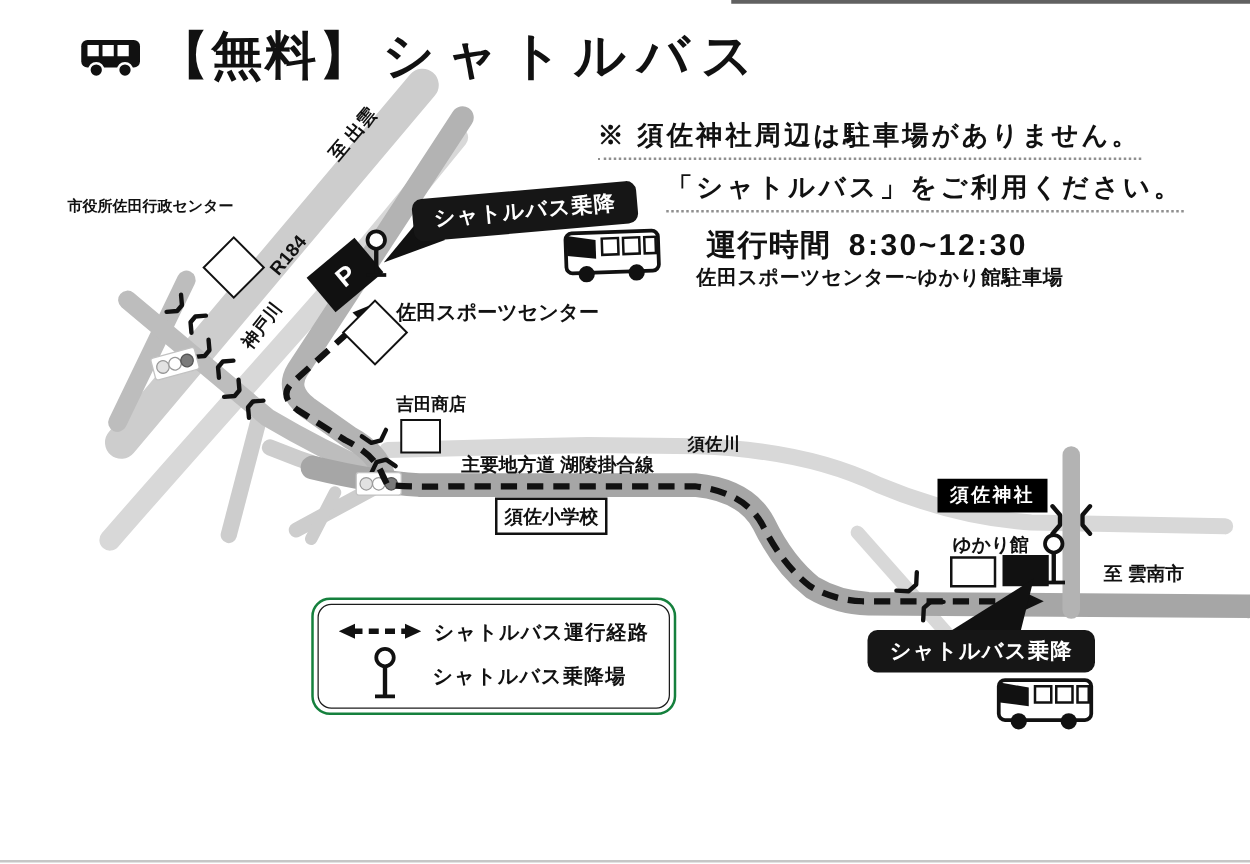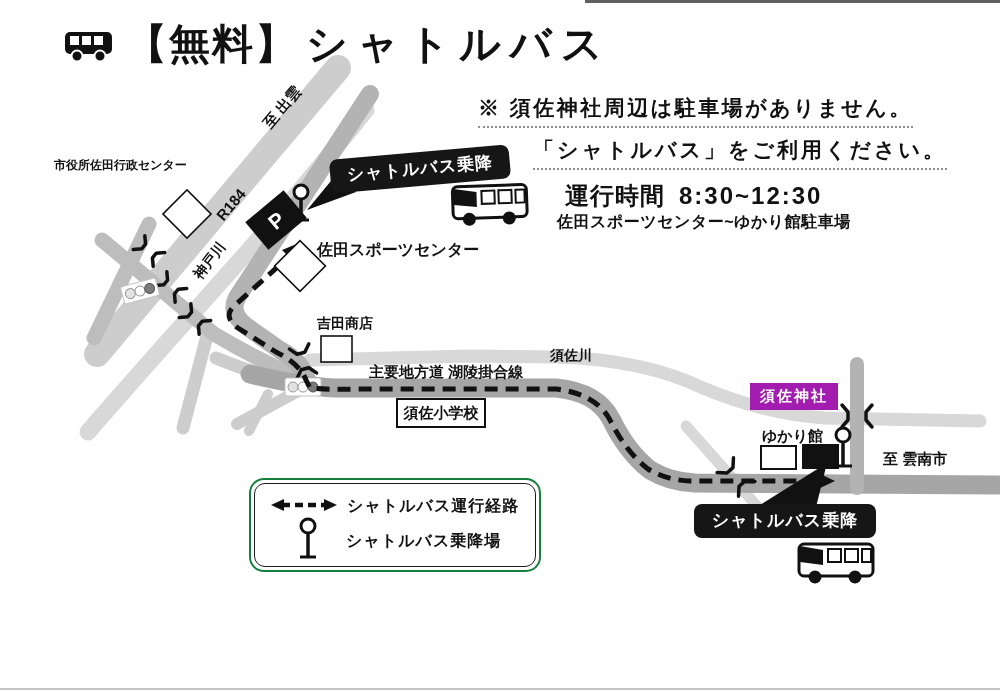"須佐神社" .box-shrine { background: #a21caf -> #000000 }
